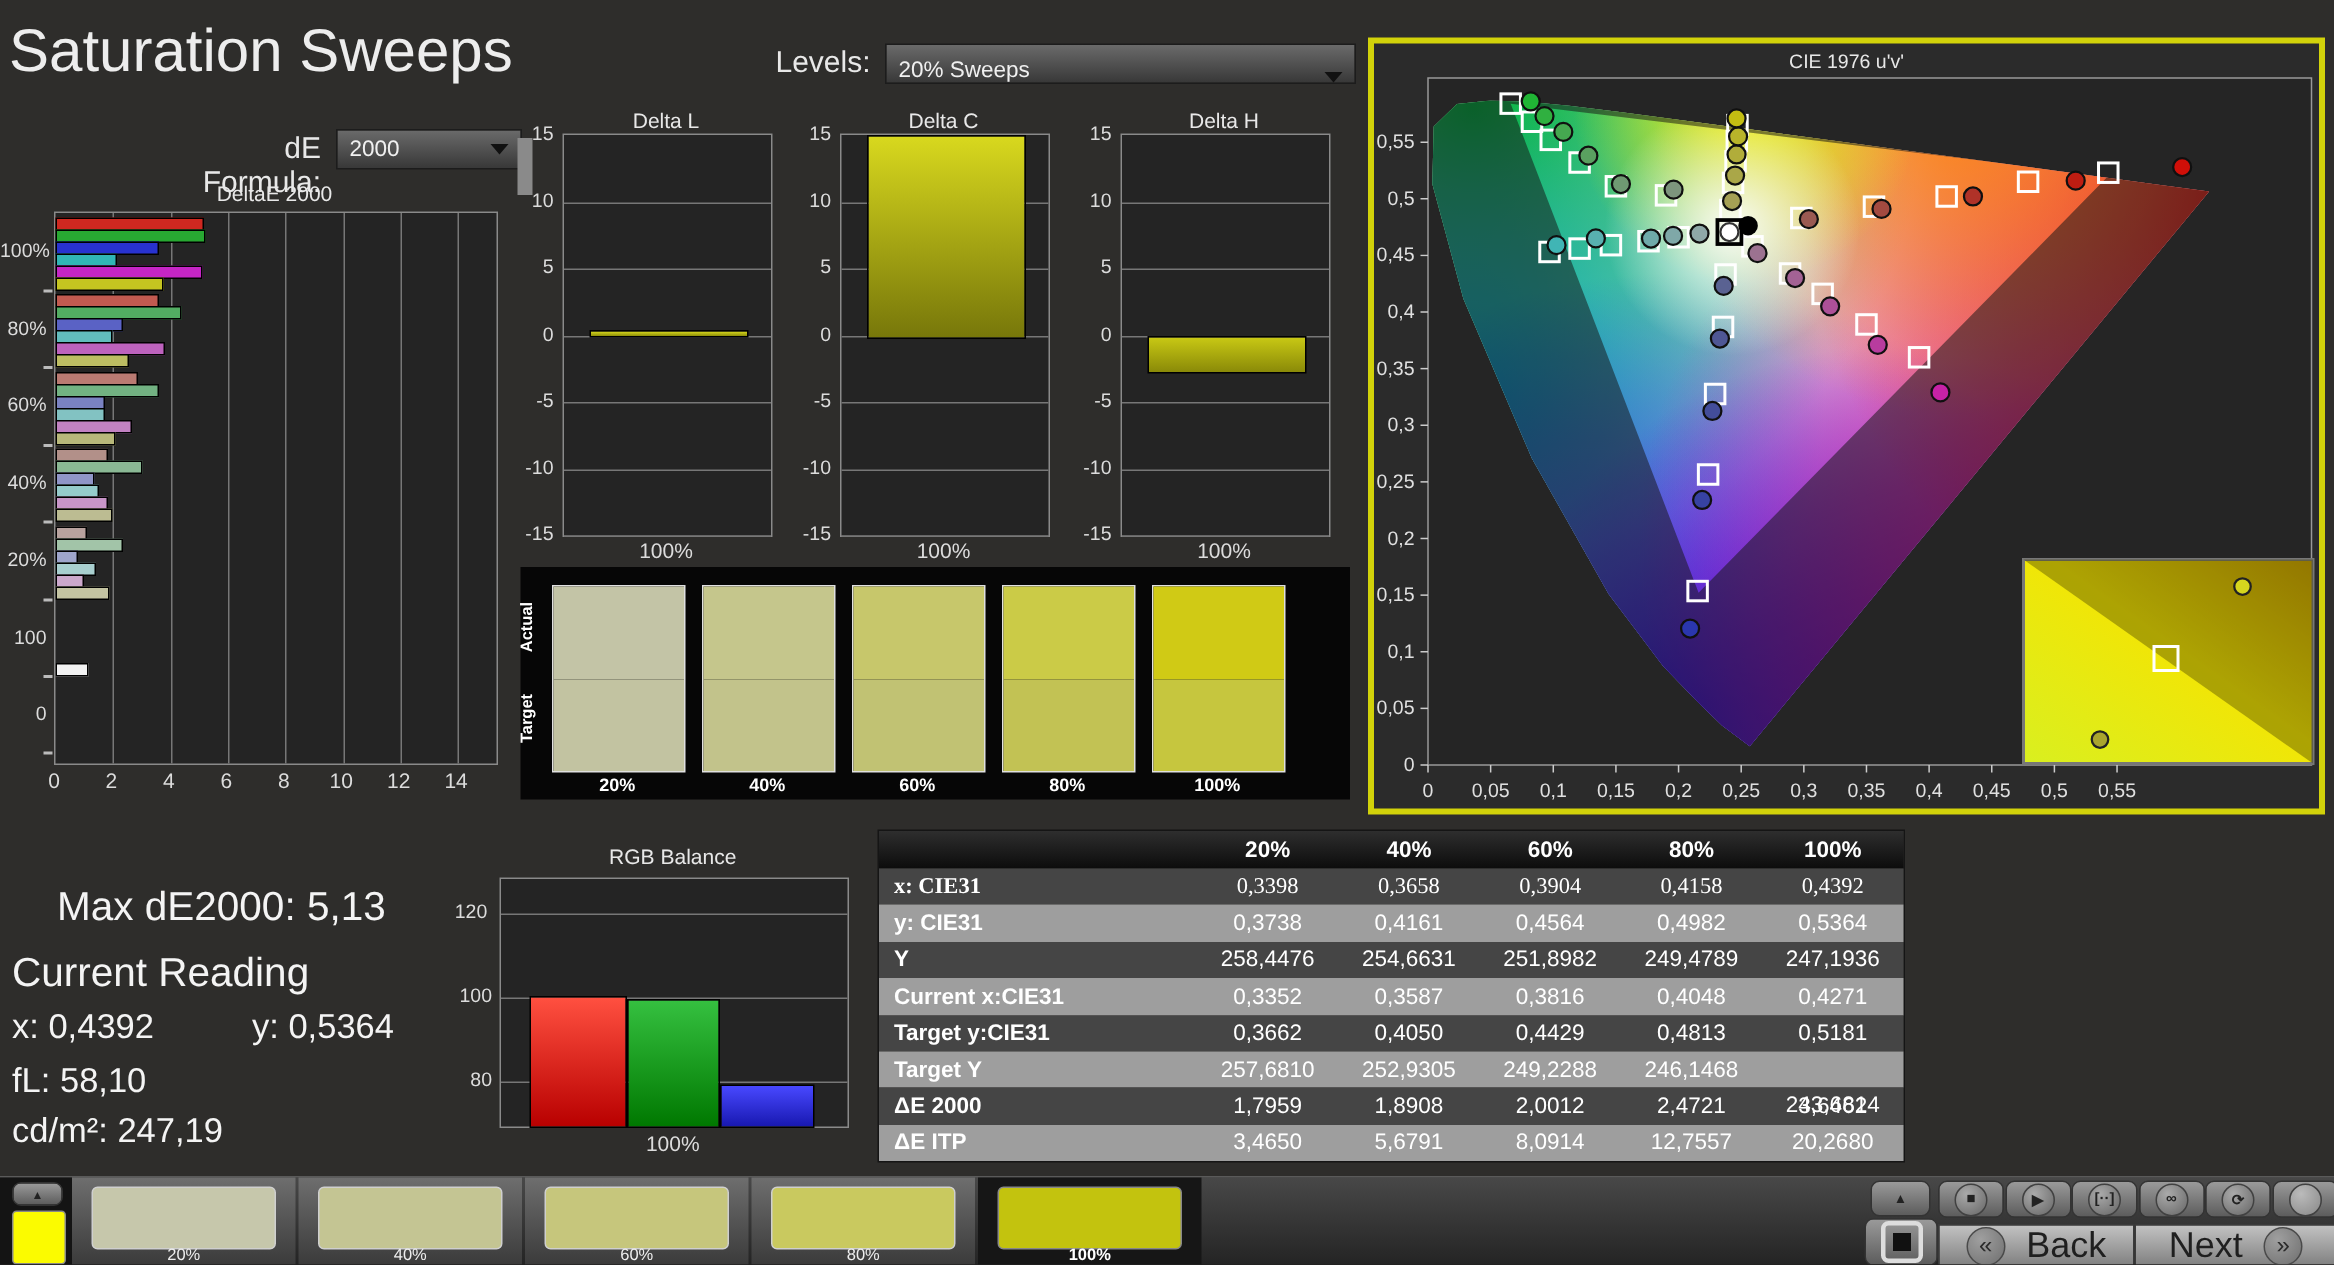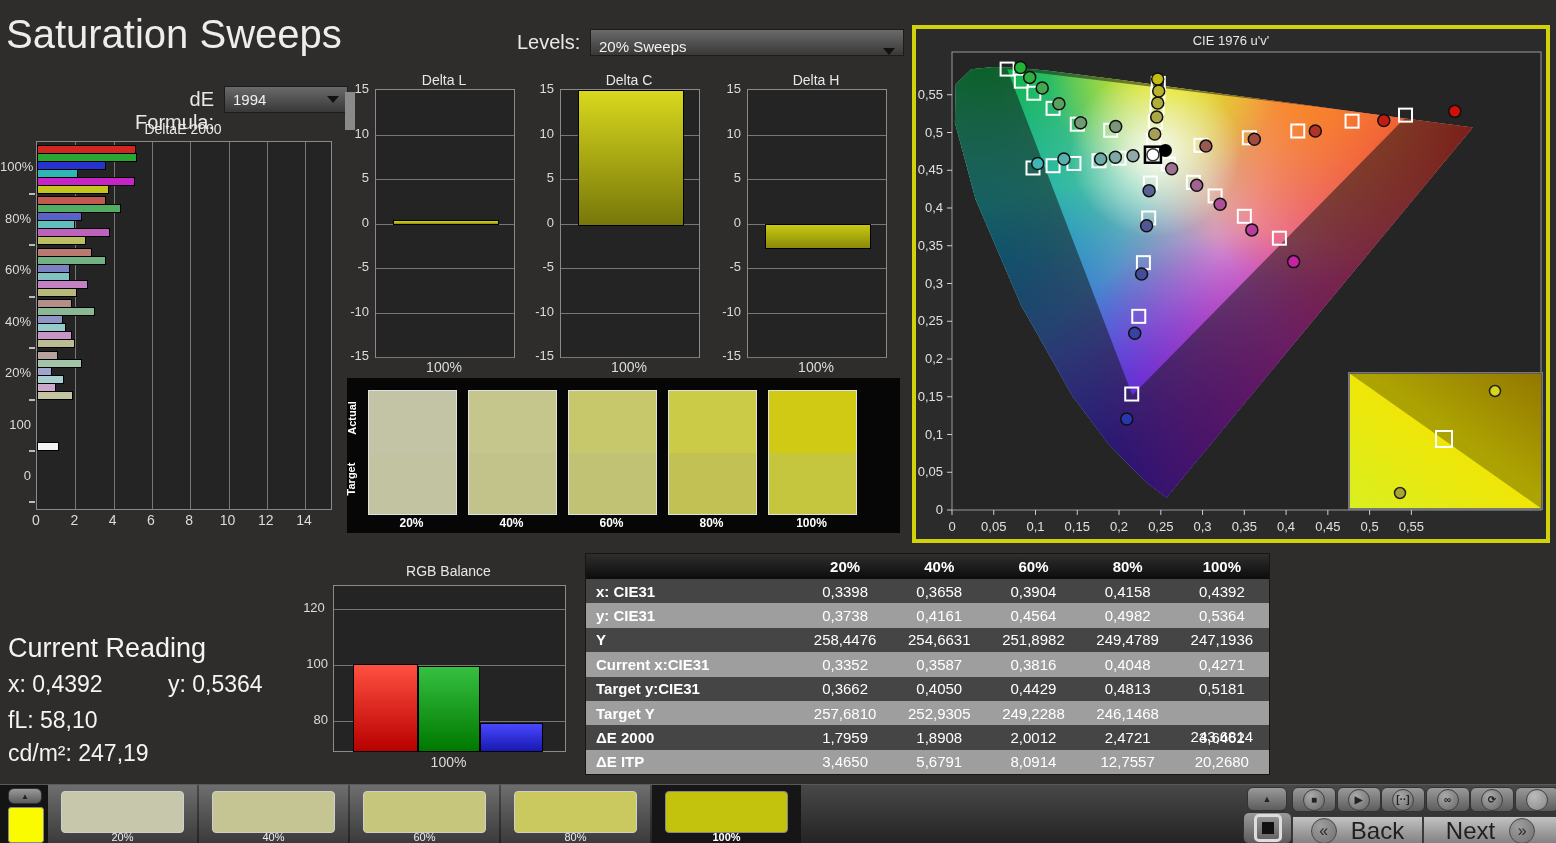"1994" span.dd-text { text: 1994 -> 2000 }
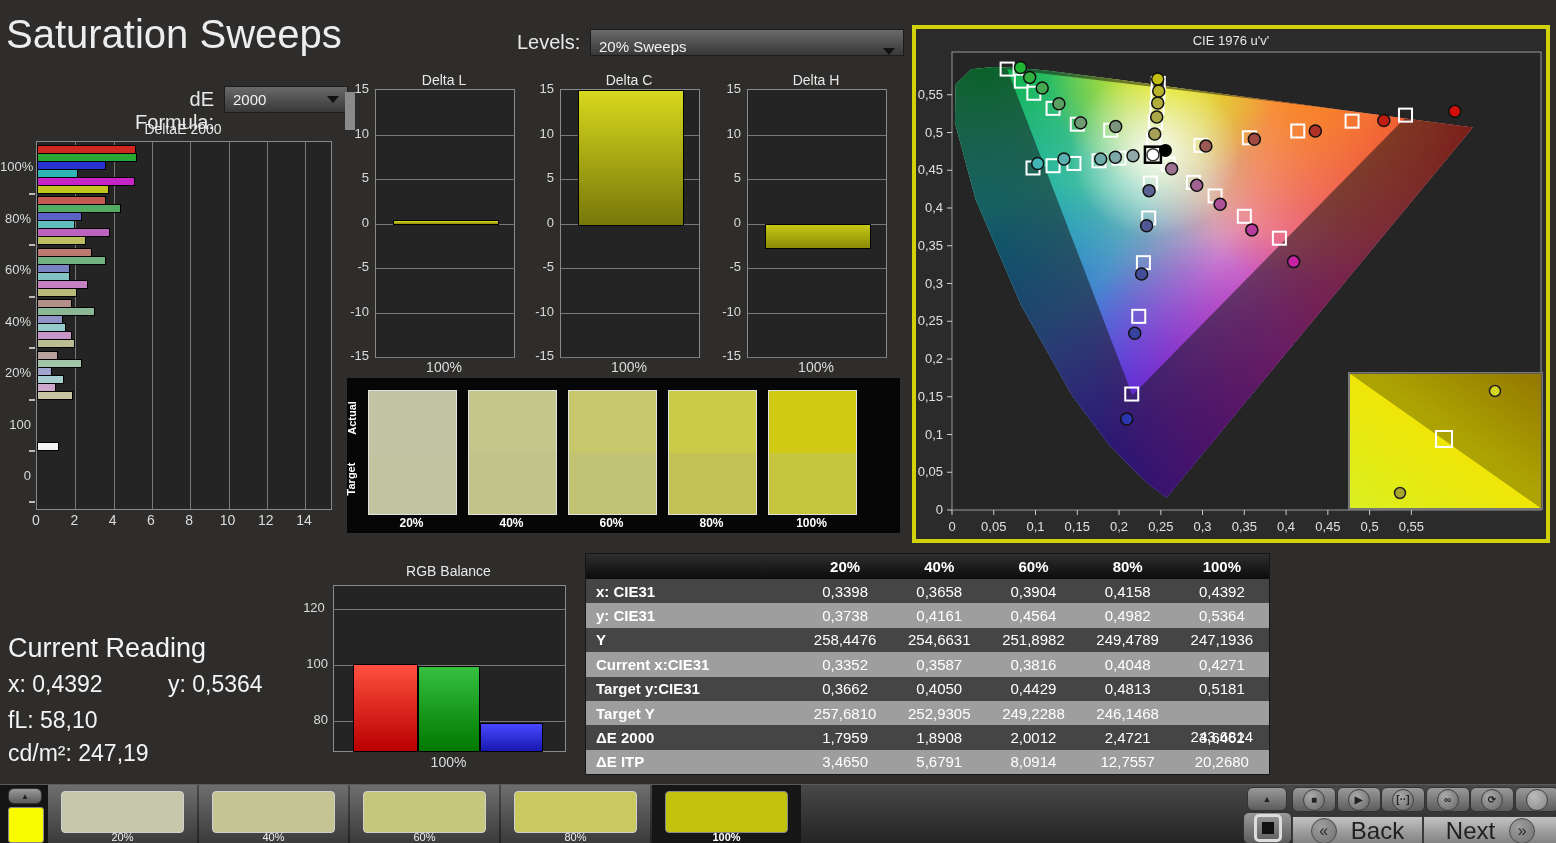"Max dE2000: 5,13" div.abs { html: none -> <div> <span>Max dE2000:</span> <span>5,13</span> </div> }
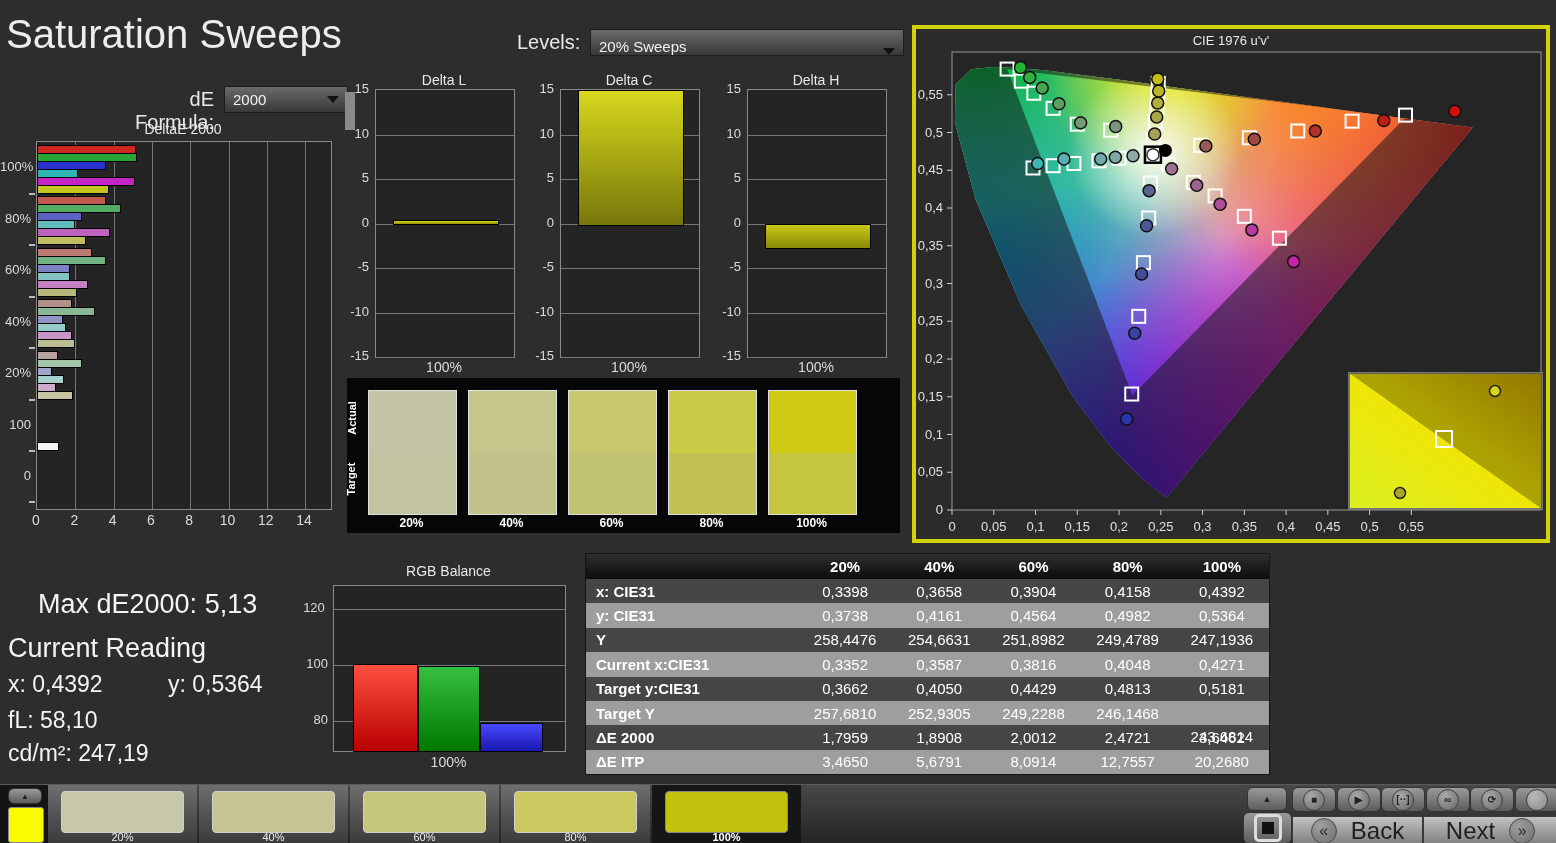"x: CIE31" div.tbl-row { font-family: none -> Liberation Serif, serif }
